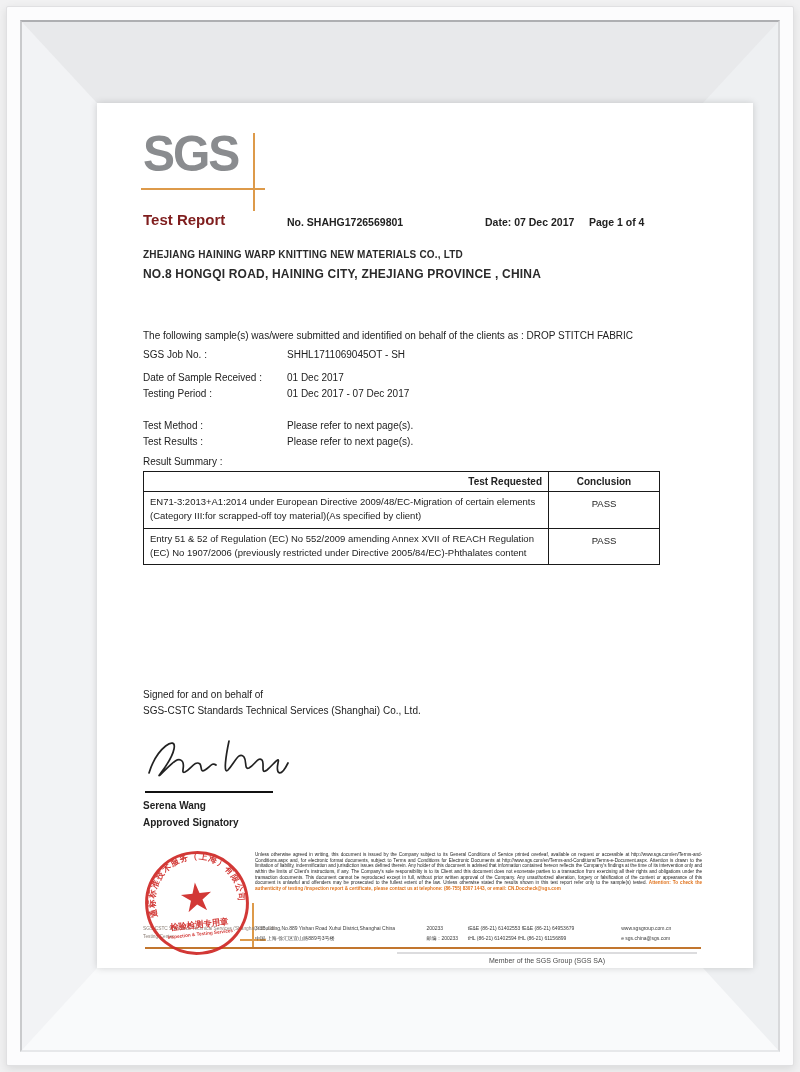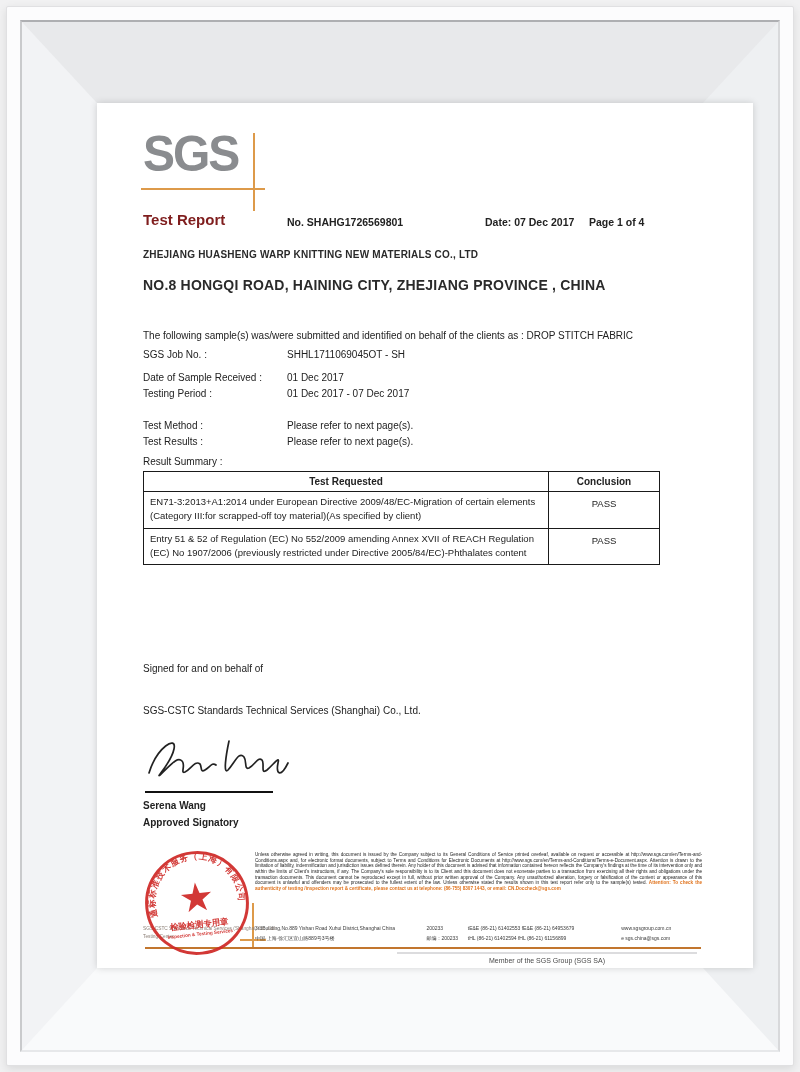"ZHEJIANG HUASHENG WARP KNITTING NEW" div.abs { text: HUASHENG -> HAINING }
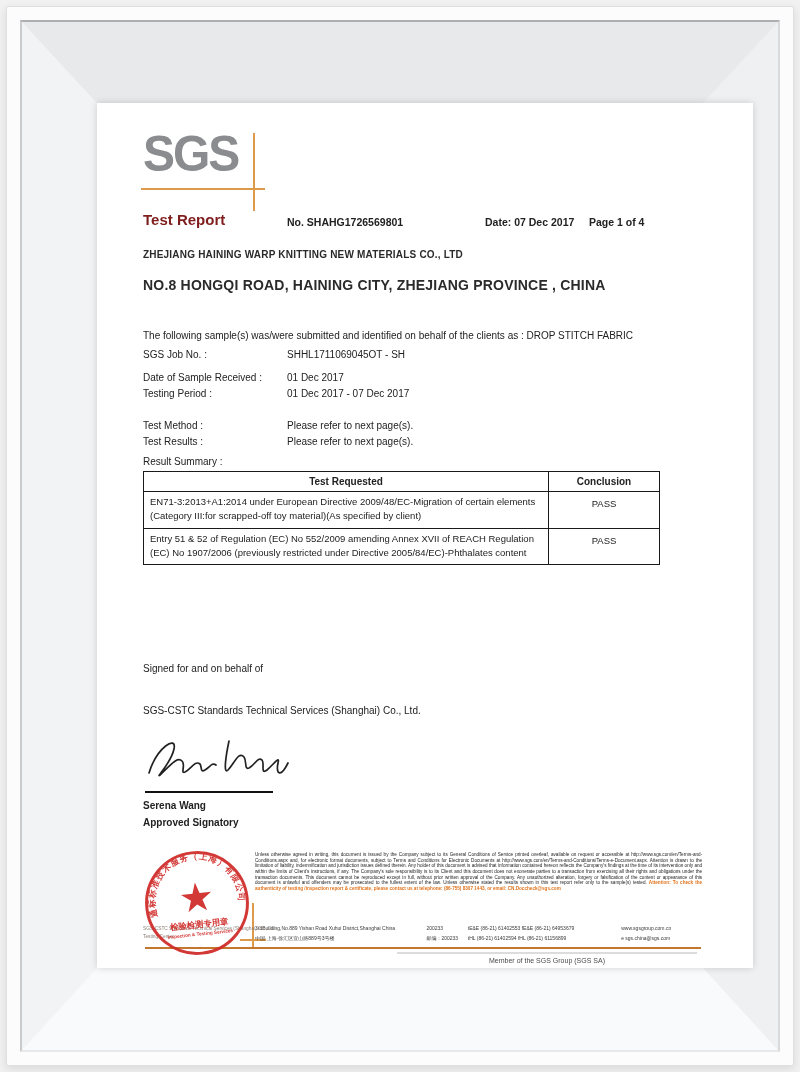"NO.8 HONGQI ROAD, HAINING CITY," .client-addr { font-size: 14px -> 12px; margin-top: 10px -> none }
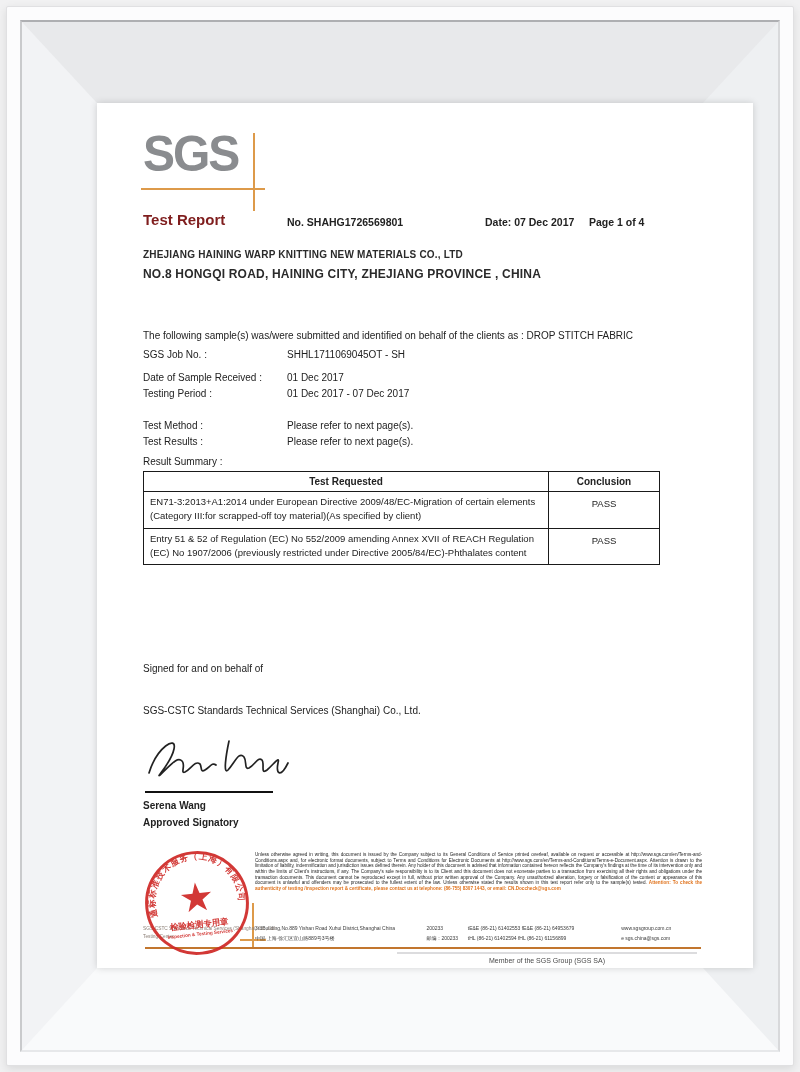"Test Requested" th { text-align: center -> right }
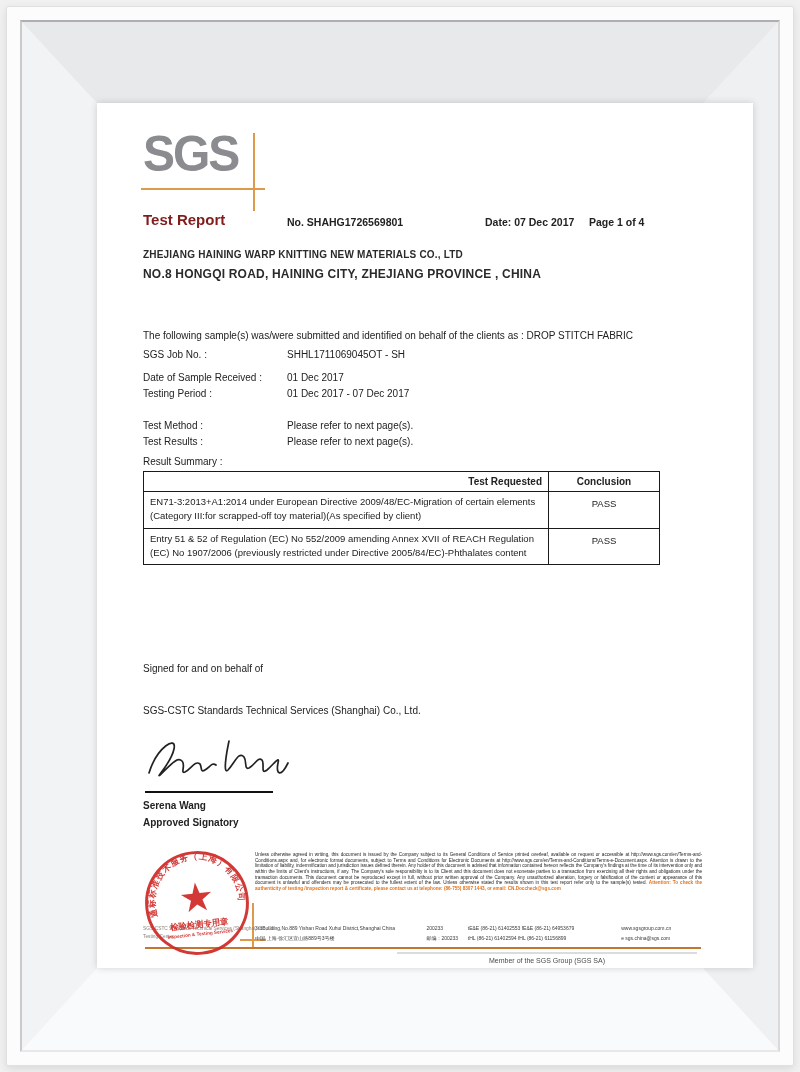"Signed for and on behalf" .signed1 { top: 560px -> 586px }
